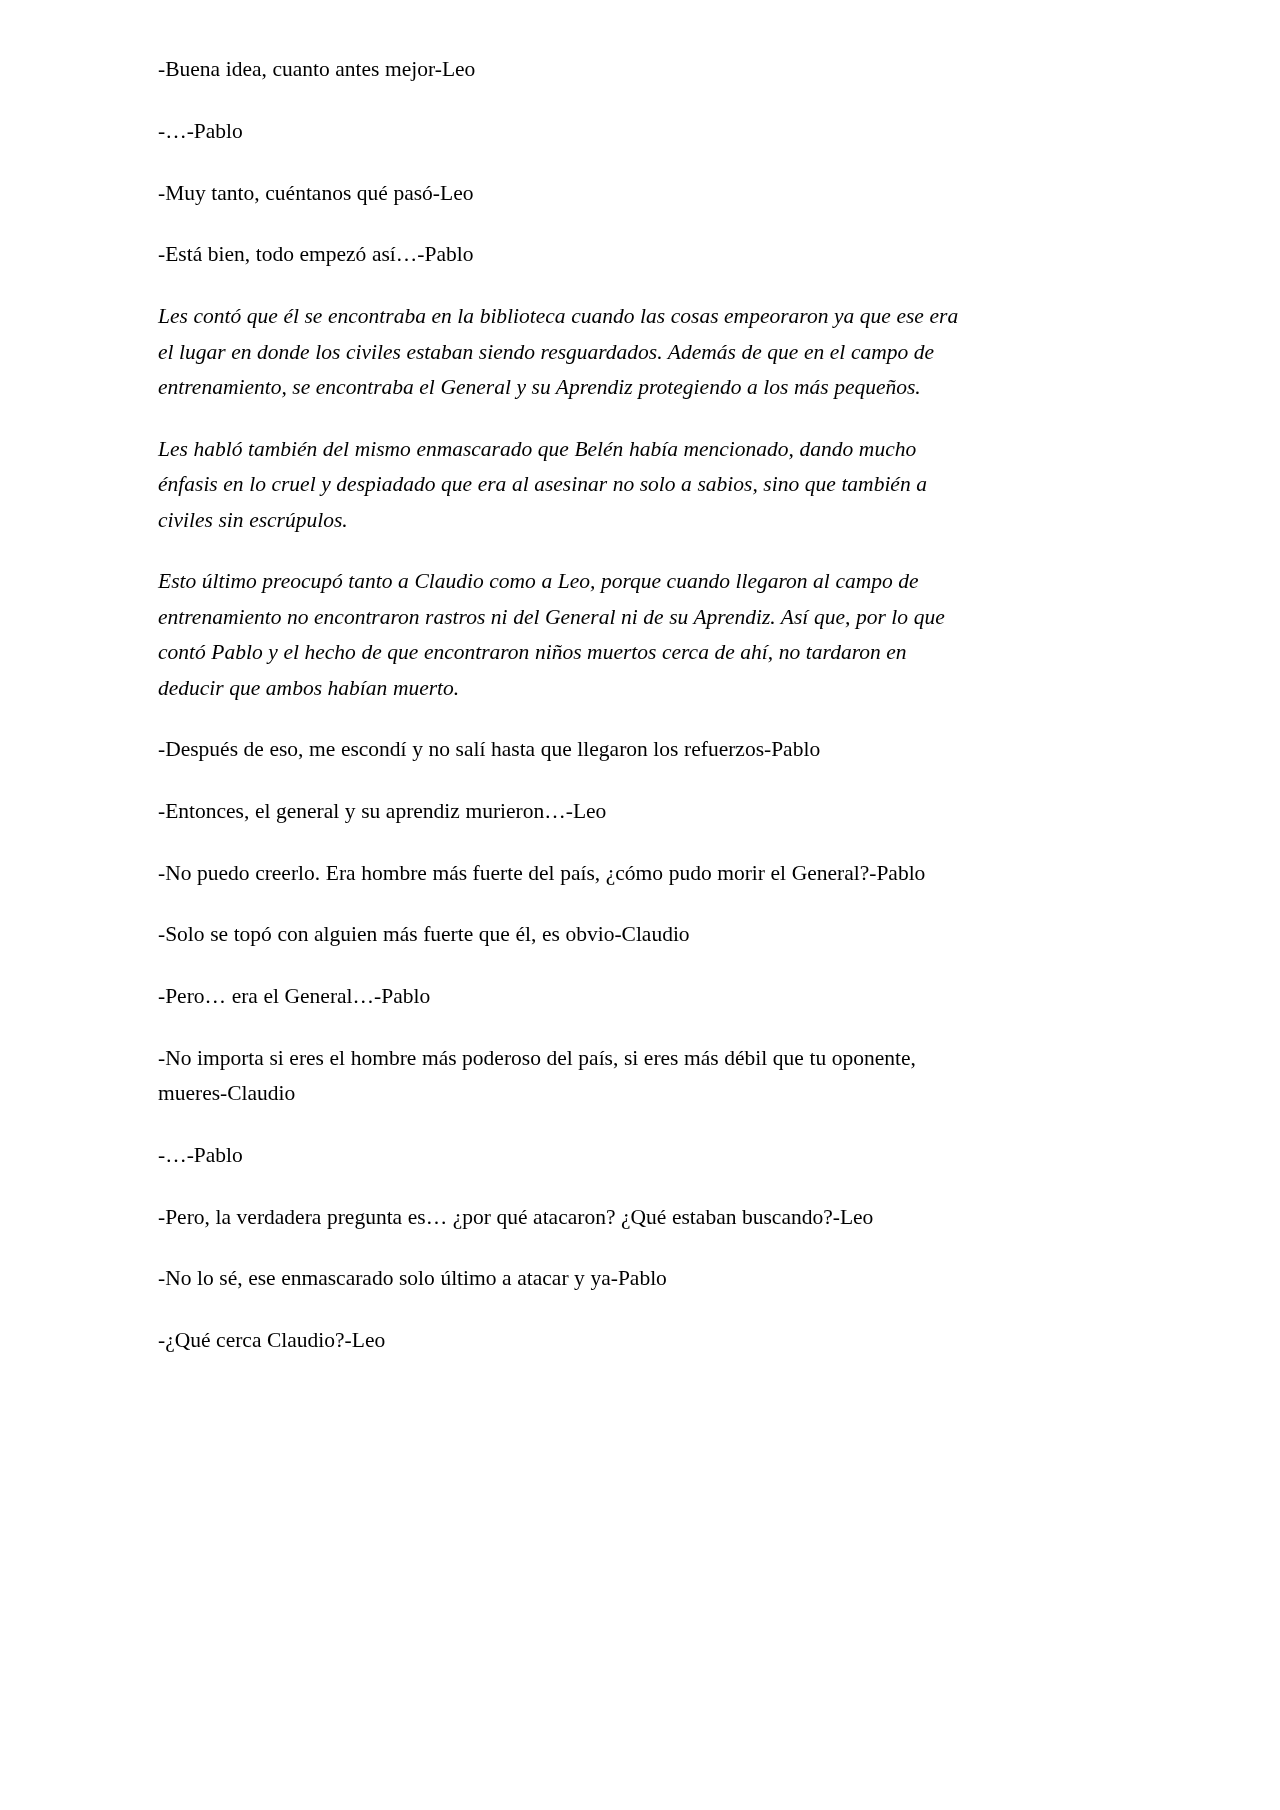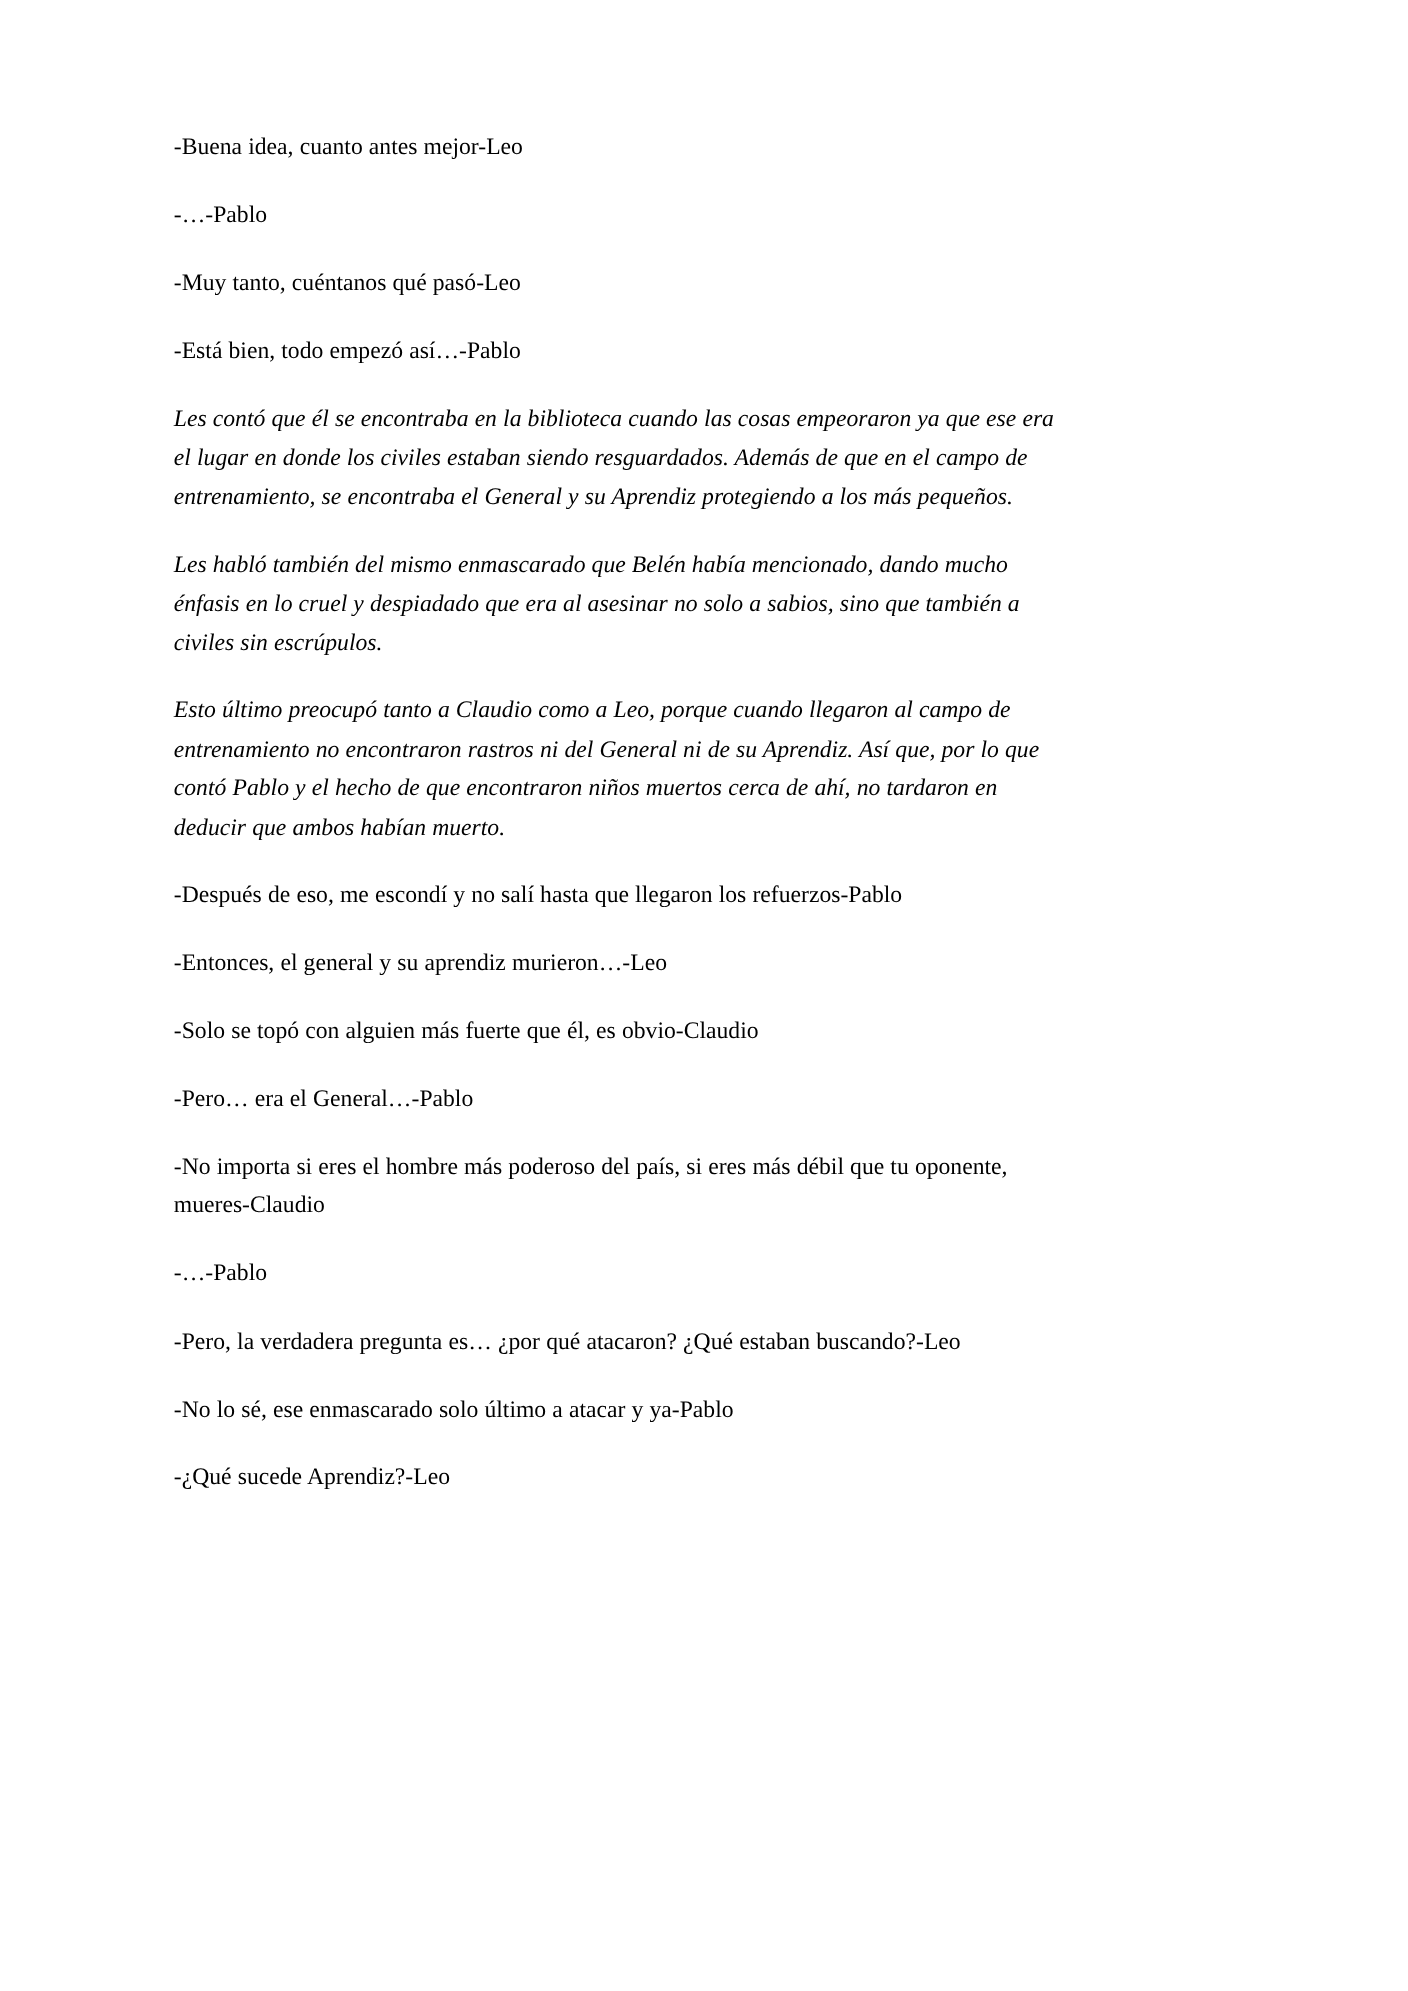"-Buena idea, cuanto antes mejor-Leo" .page { padding: 116px 160px 120px 158px -> 52px 160px 120px 158px }
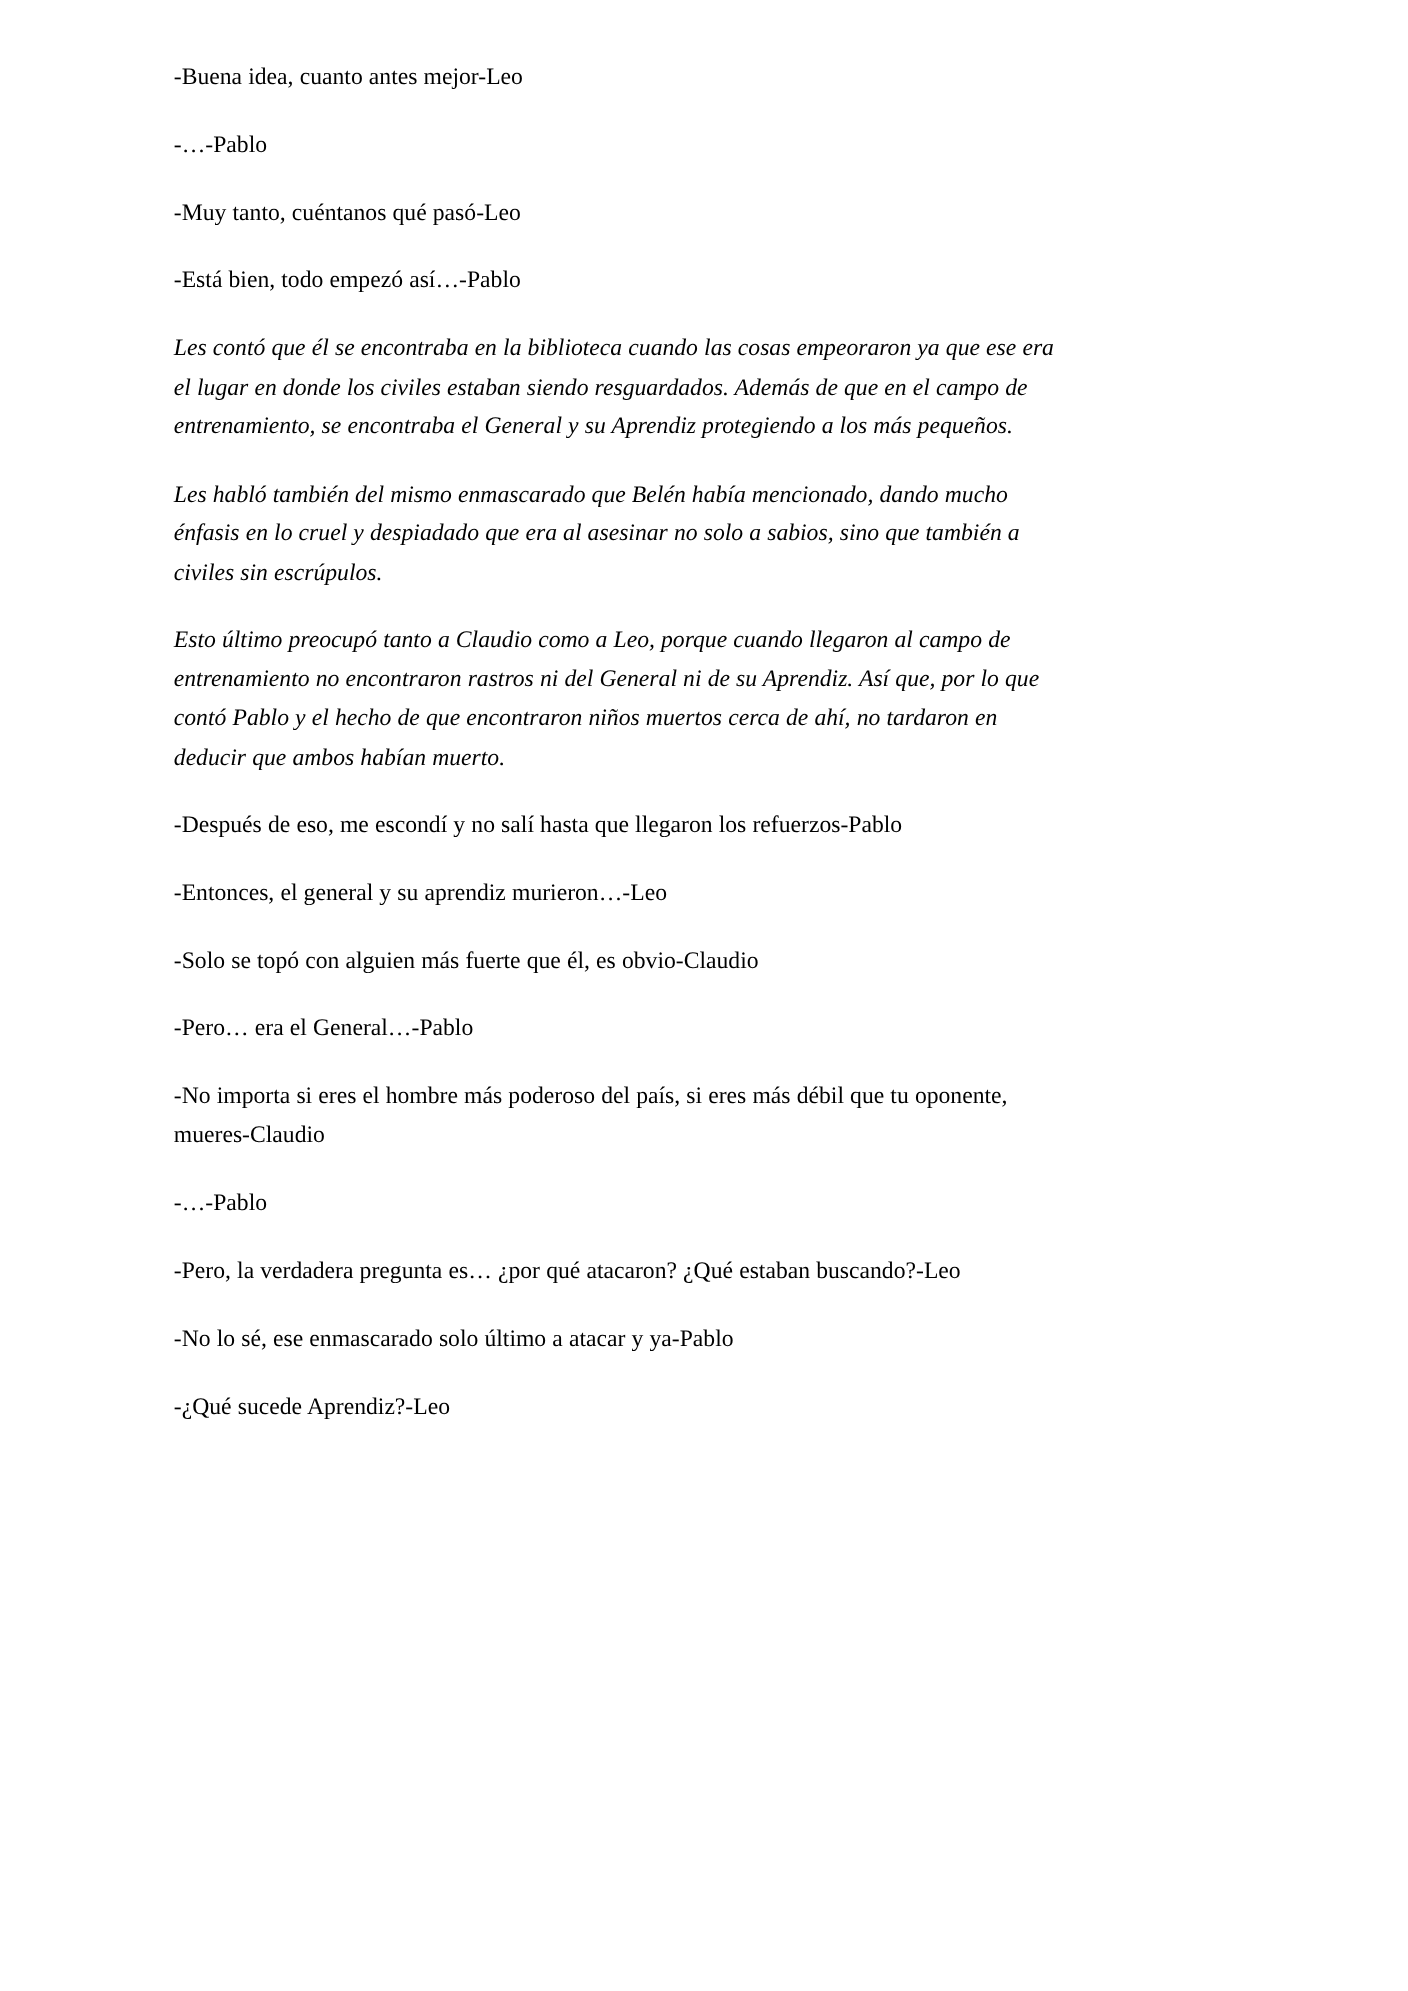"-No puedo creerlo. Era hombre" p.para { html: none -> <p>-No puedo creerlo. Era hombre más fuerte del país, ¿cómo pudo morir el General?-Pablo</p> }
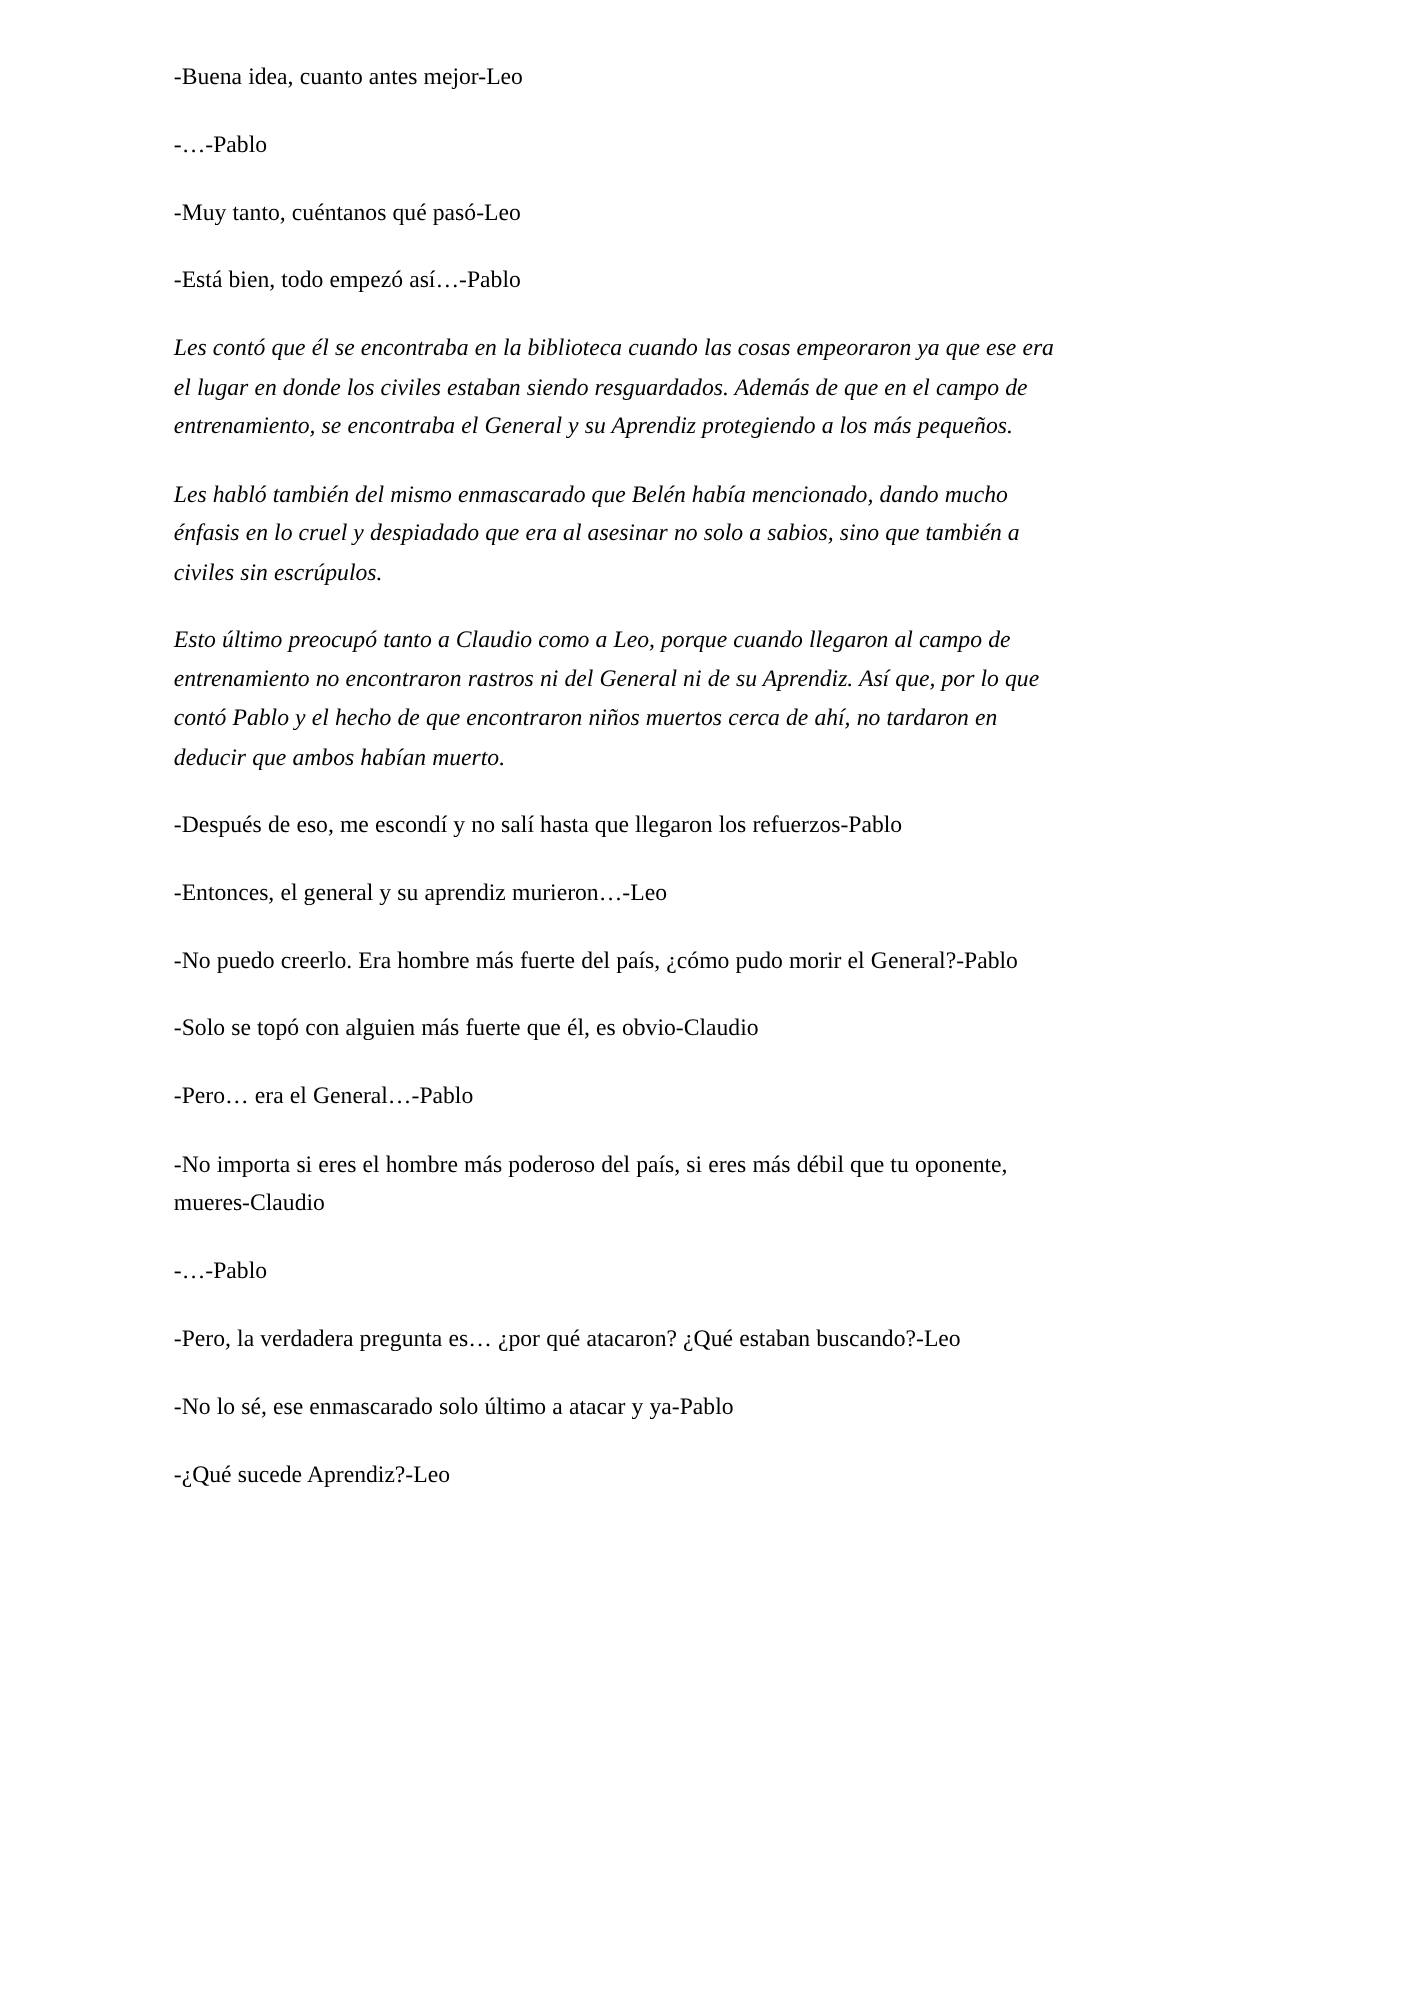"-¿Qué sucede Aprendiz?-Leo" p.para { text: sucede Aprendiz -> cerca Claudio }
